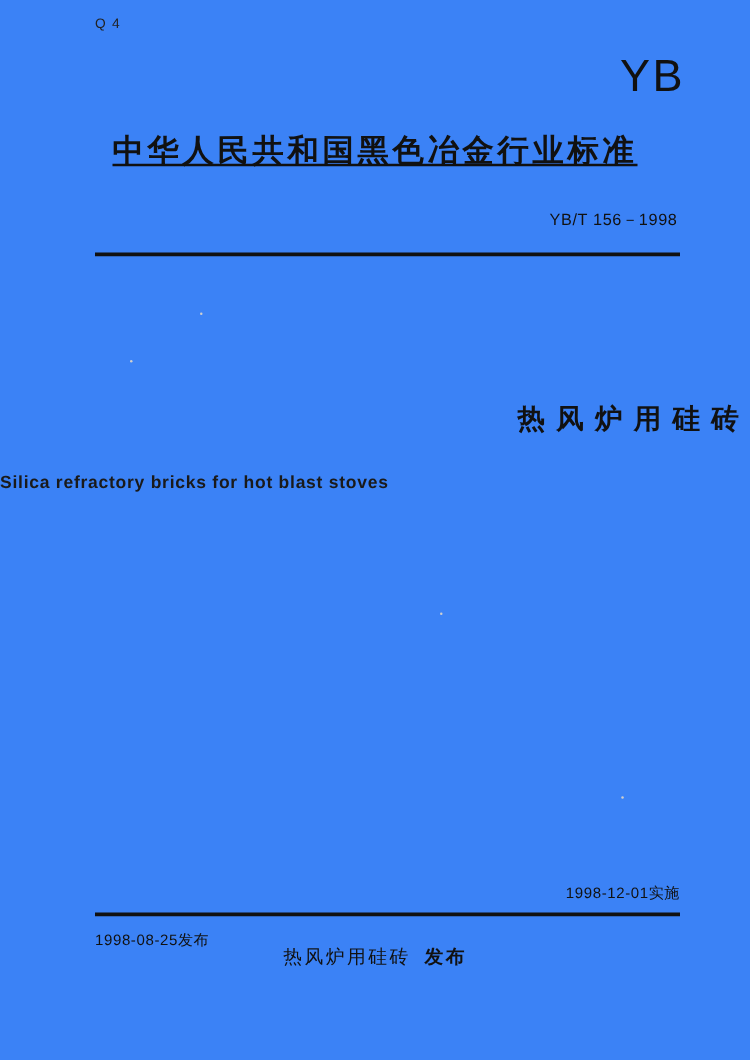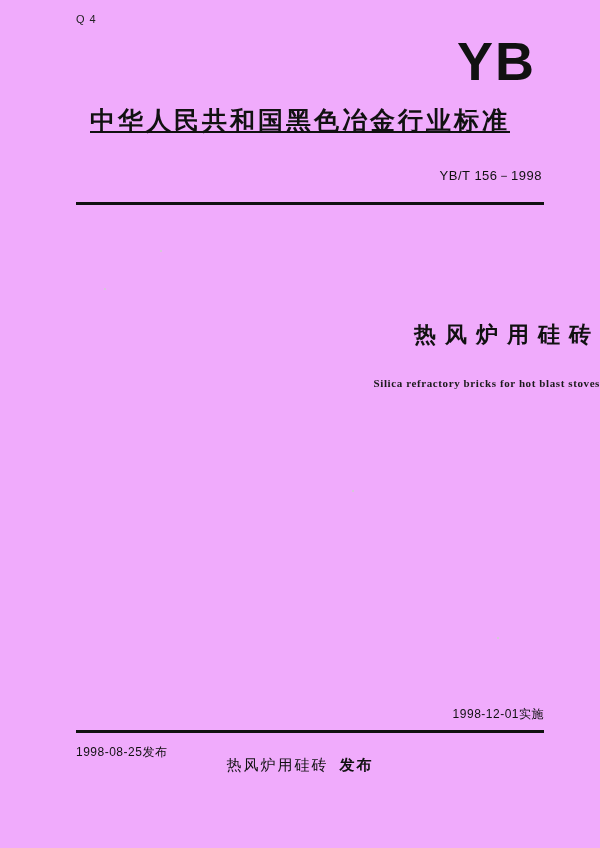"Q 4" .page { background: #f0abfc -> #3b82f6 }
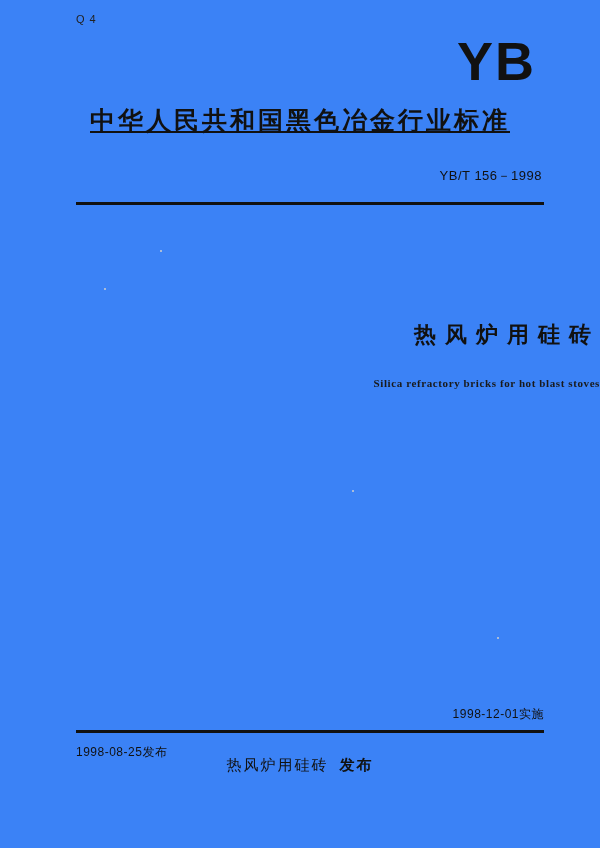"YB" .yb-logo { font-size: 54px -> 36px; font-weight: bold -> normal; right: 64px -> 52px }
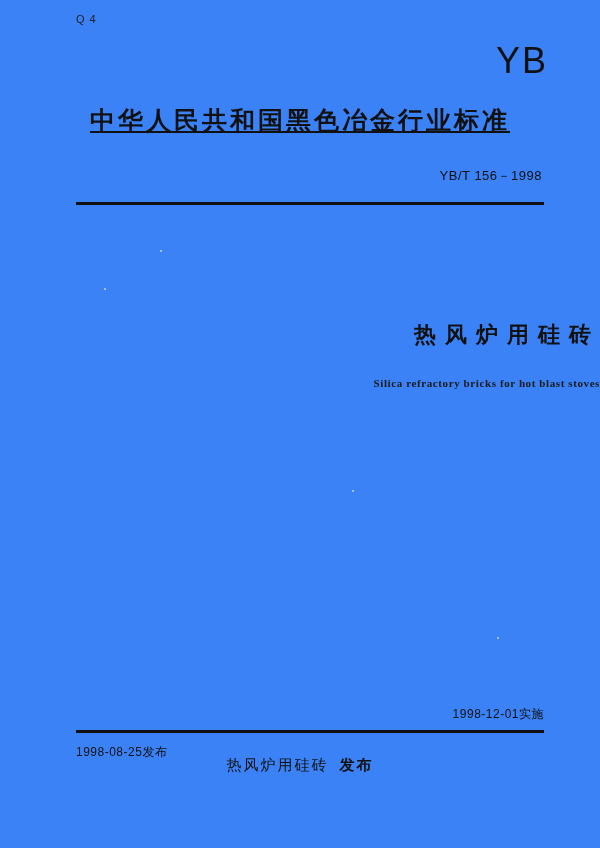"Silica refractory bricks for hot" .doc-title-en { font-family: Liberation Serif, serif -> Liberation Sans, sans-serif; font-size: 11px -> 14px; text-align: right -> left }
